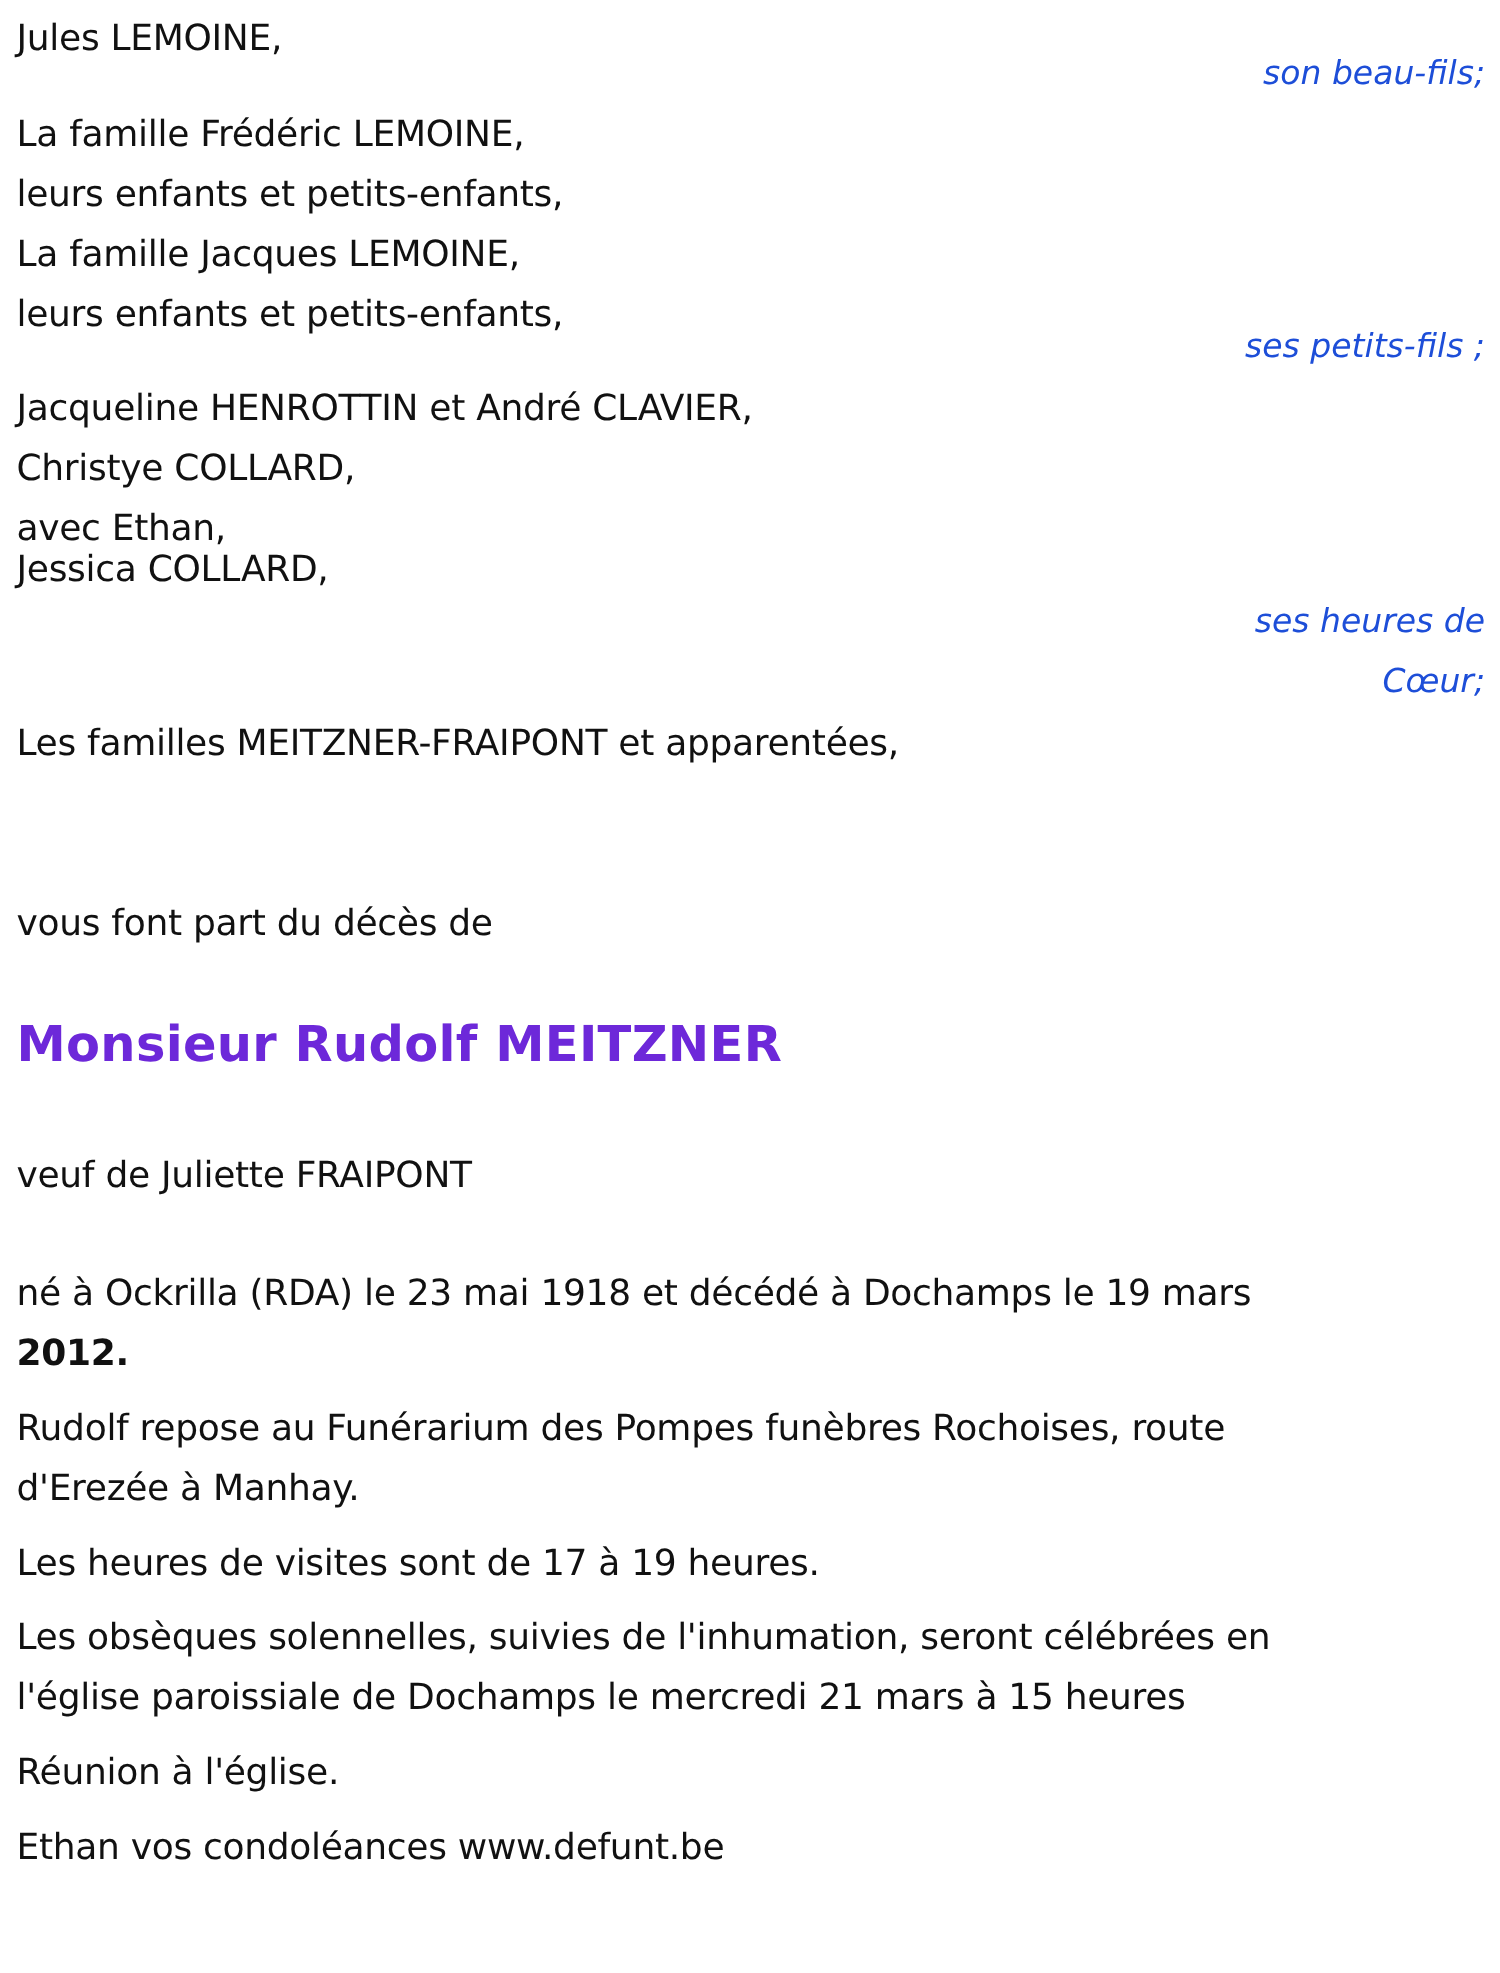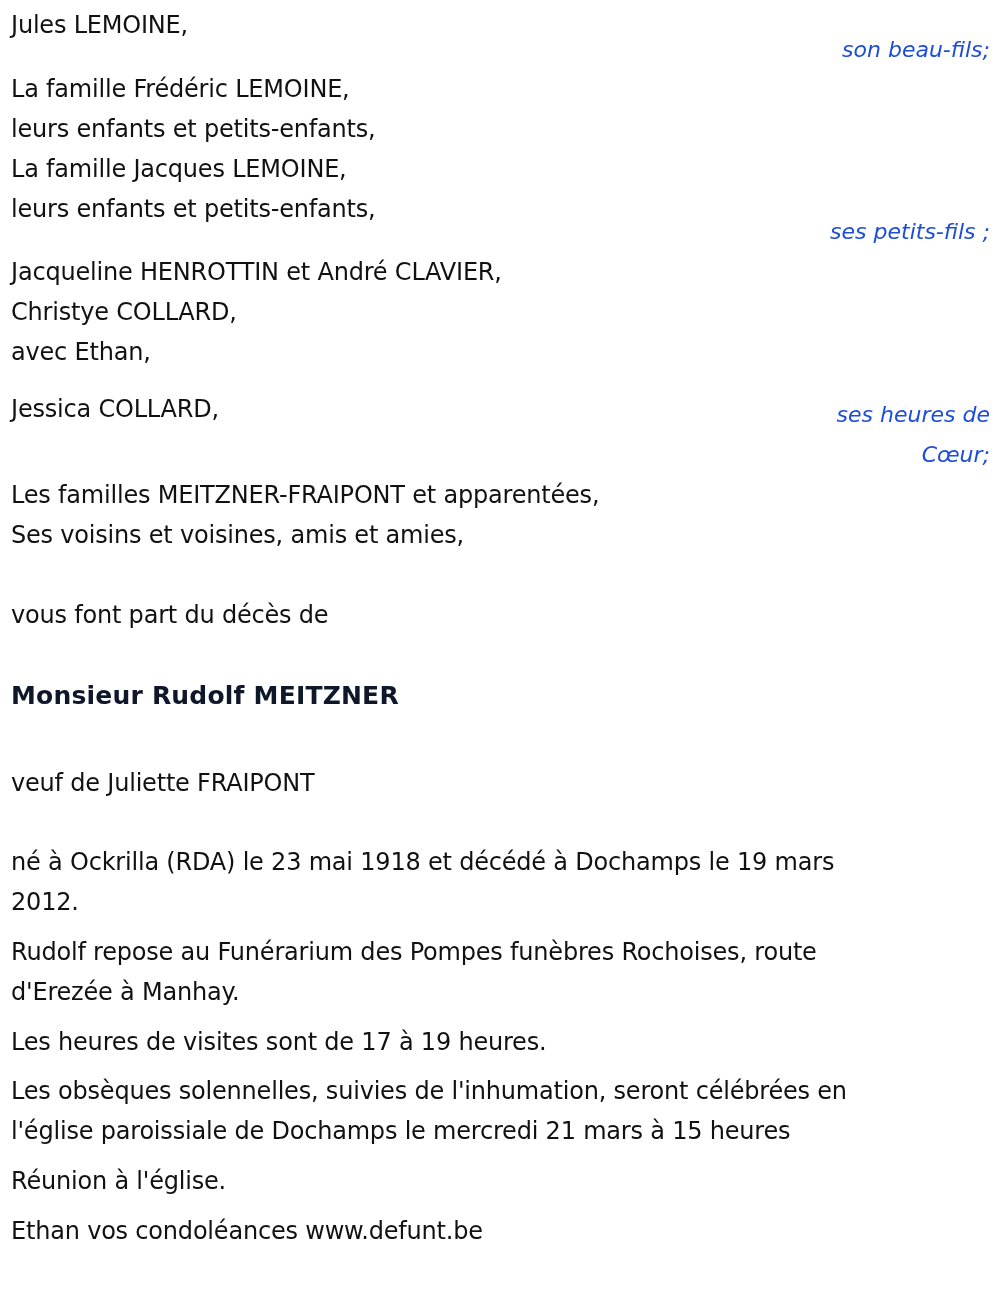"Jessica COLLARD," div.line { top: 394px -> 364px }
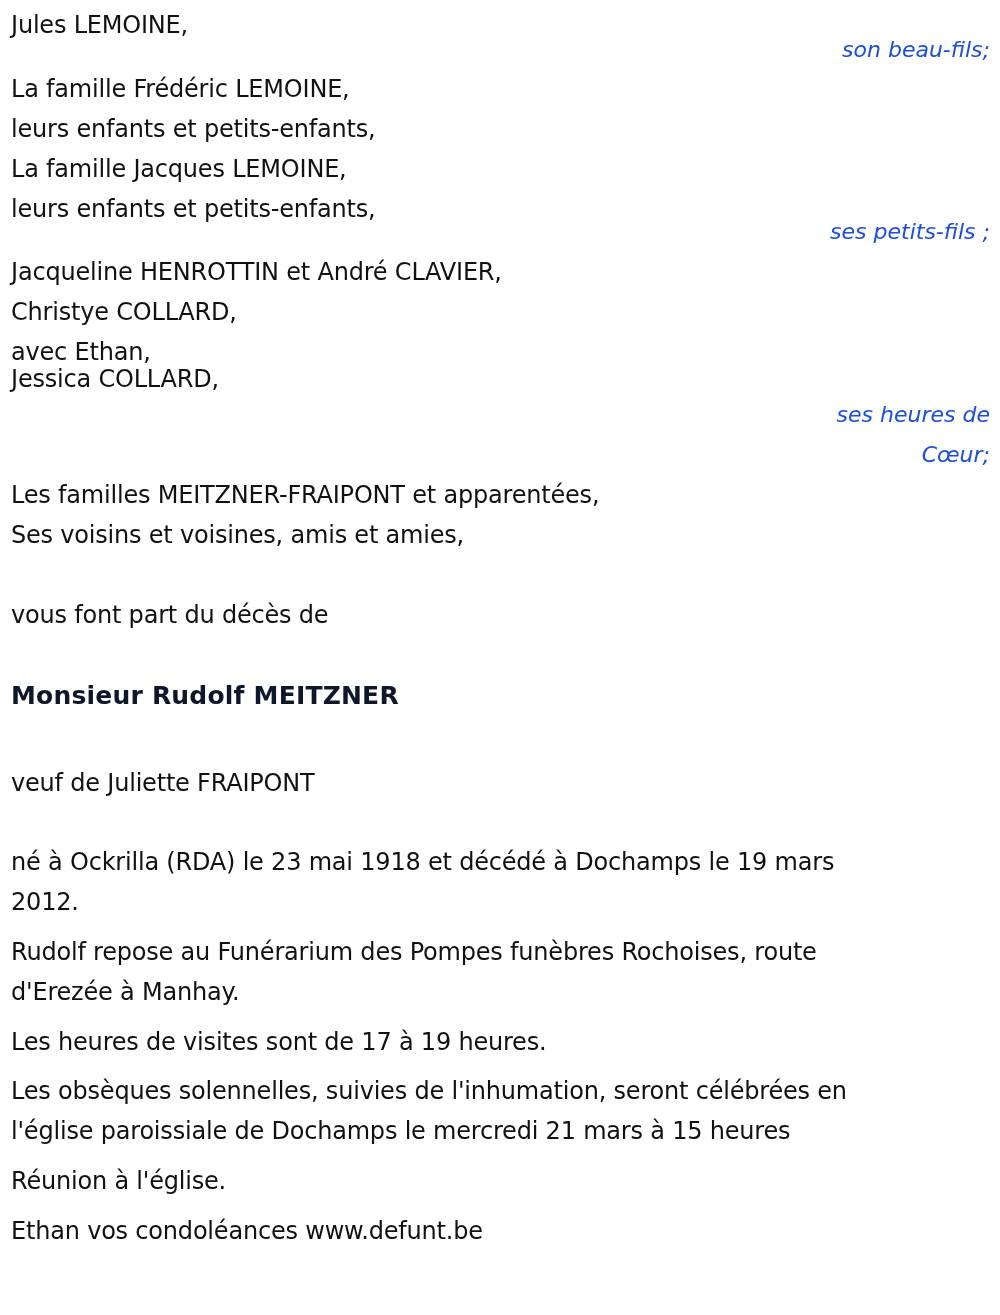"Ses voisins et voisines, amis" div.line { html: <div>Ses voisins et voisines, amis et amies,</div> -> none }
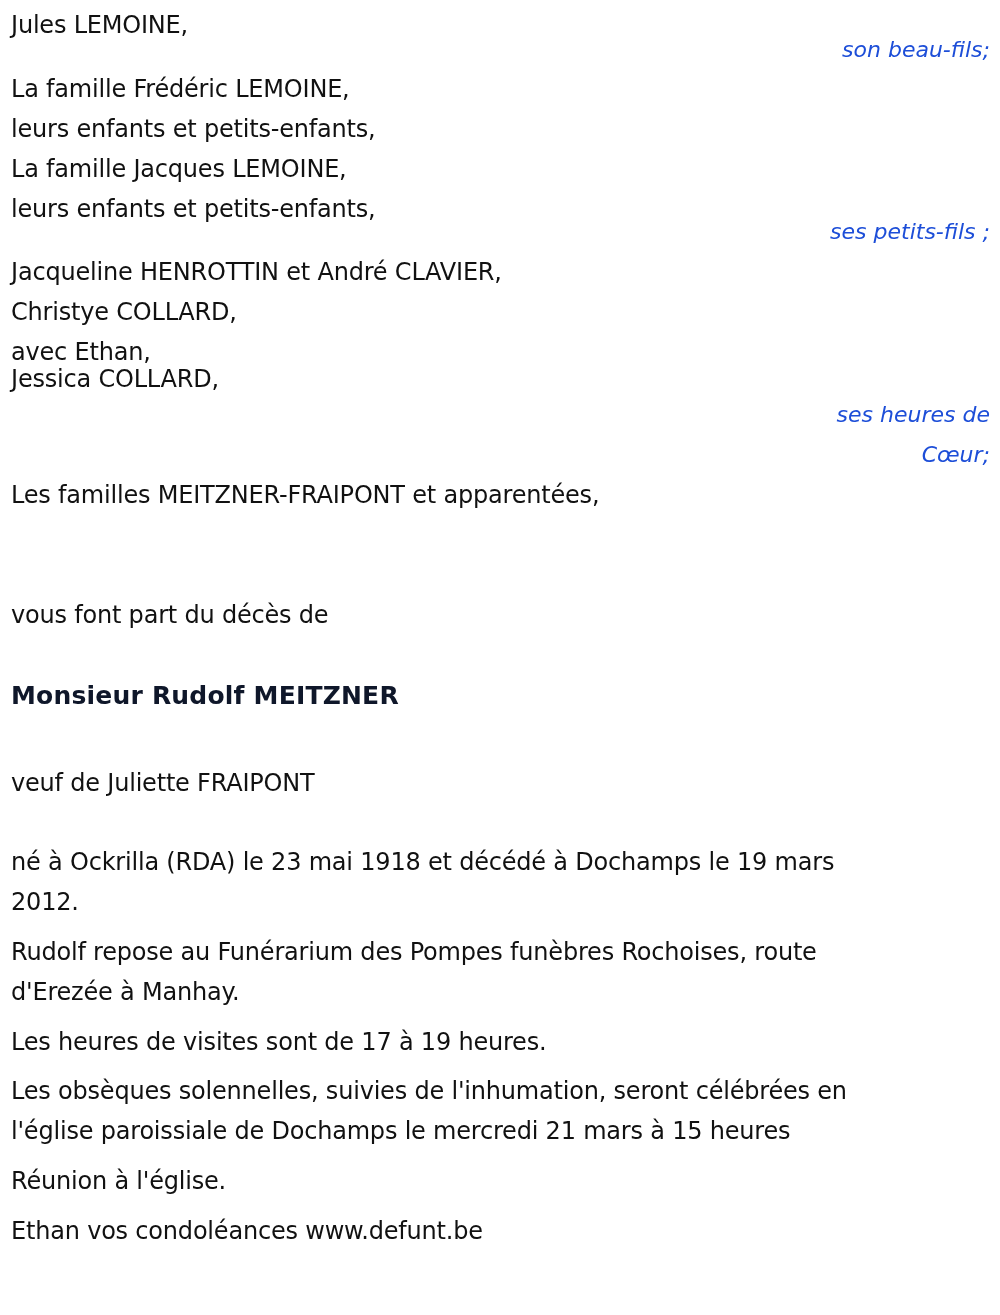"Monsieur Rudolf MEITZNER" .name-heading { color: #0f172a -> #6d28d9; font-size: 25px -> 33px }
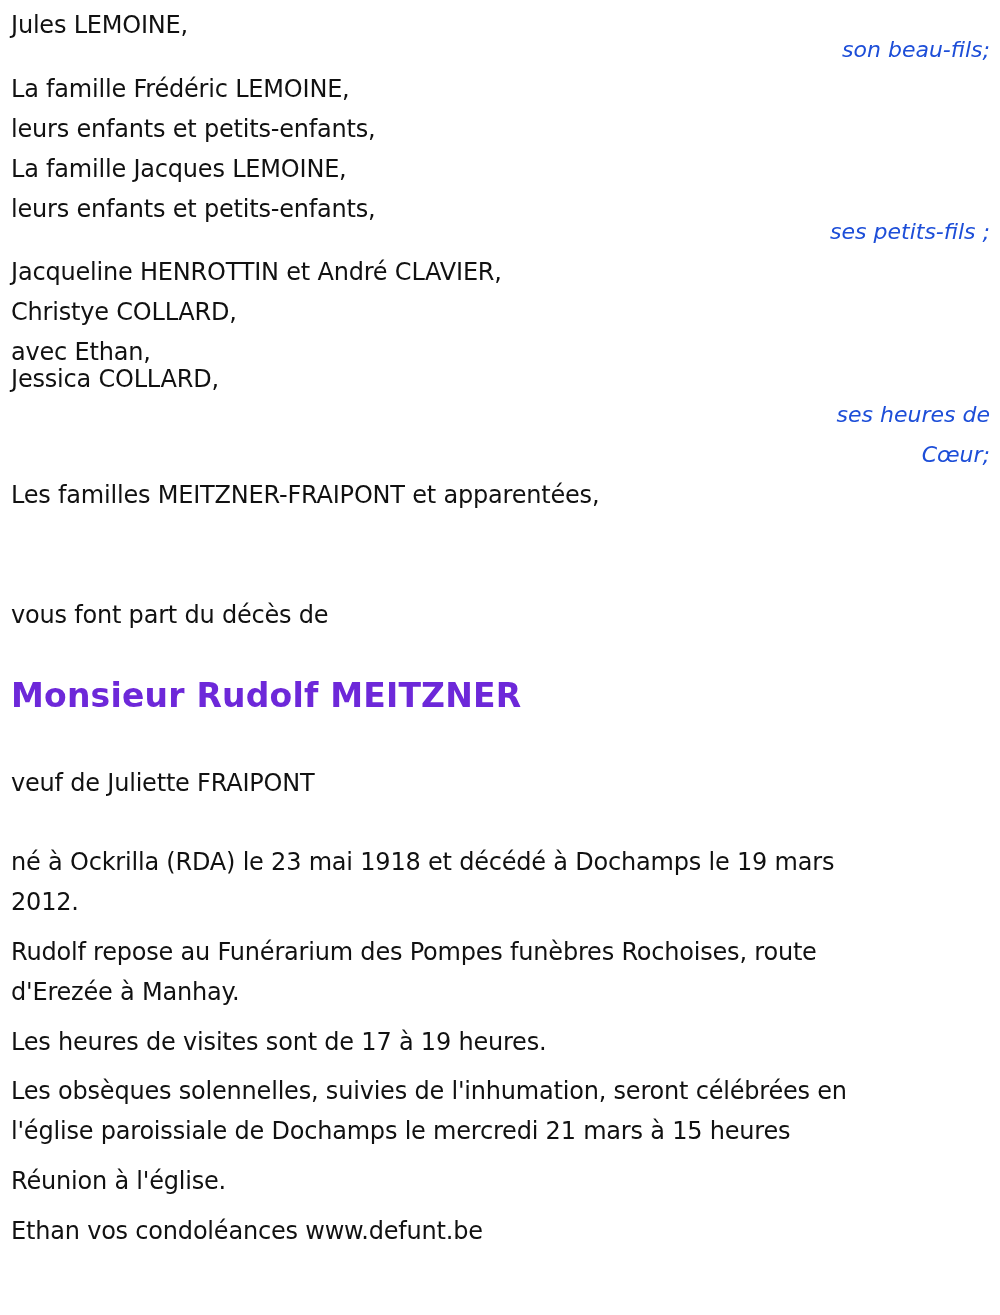"2012." div.line { font-weight: none -> bold }
